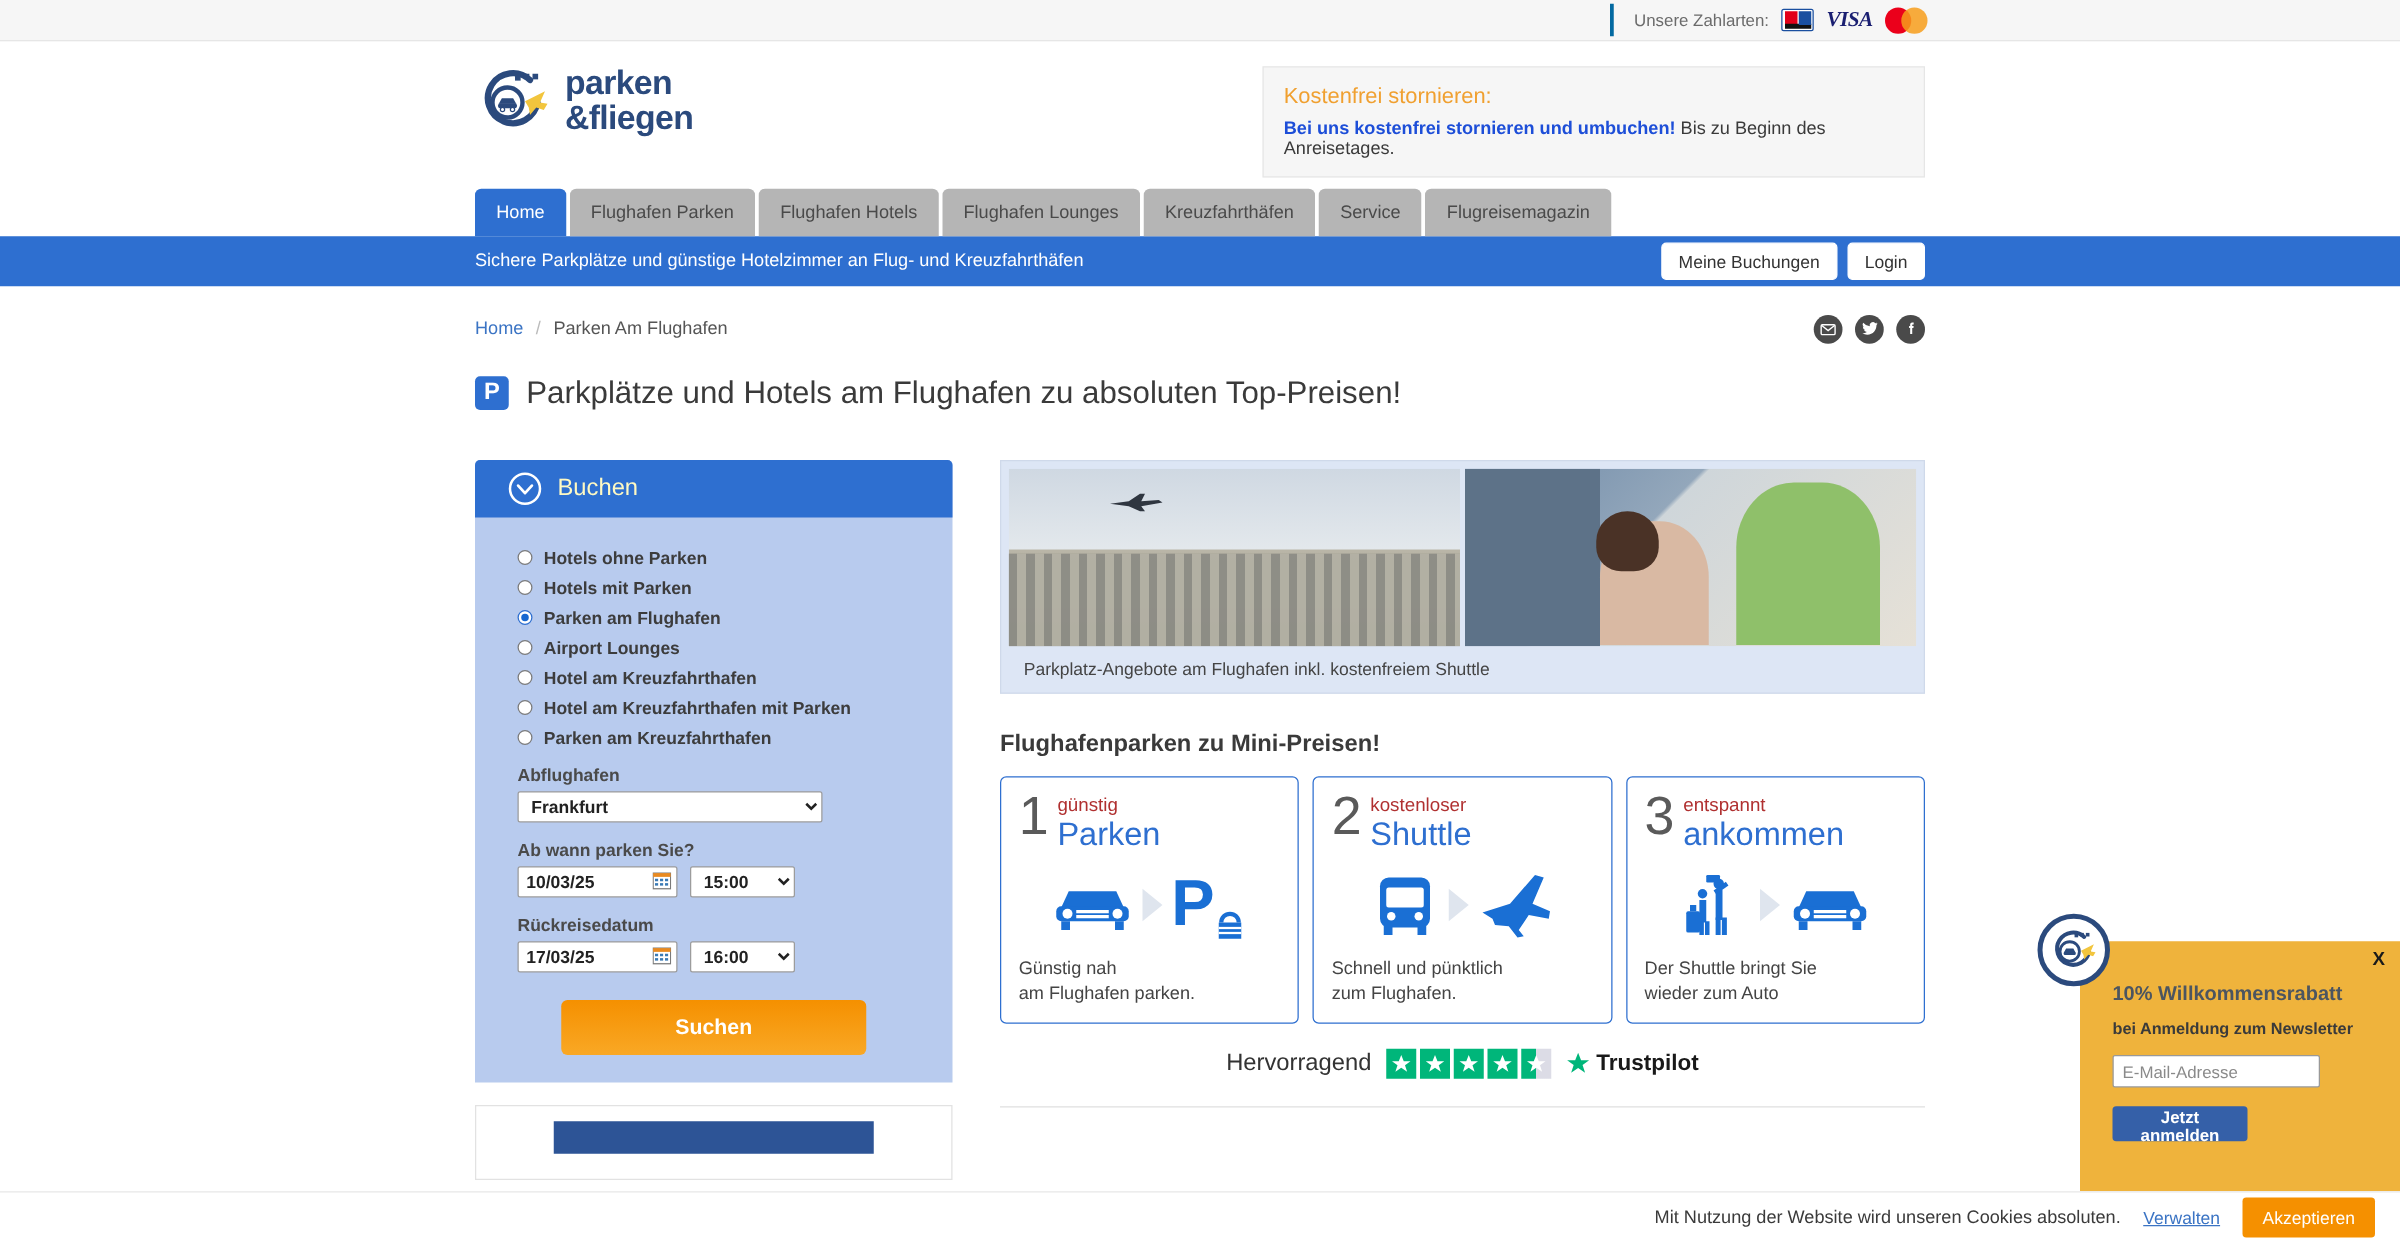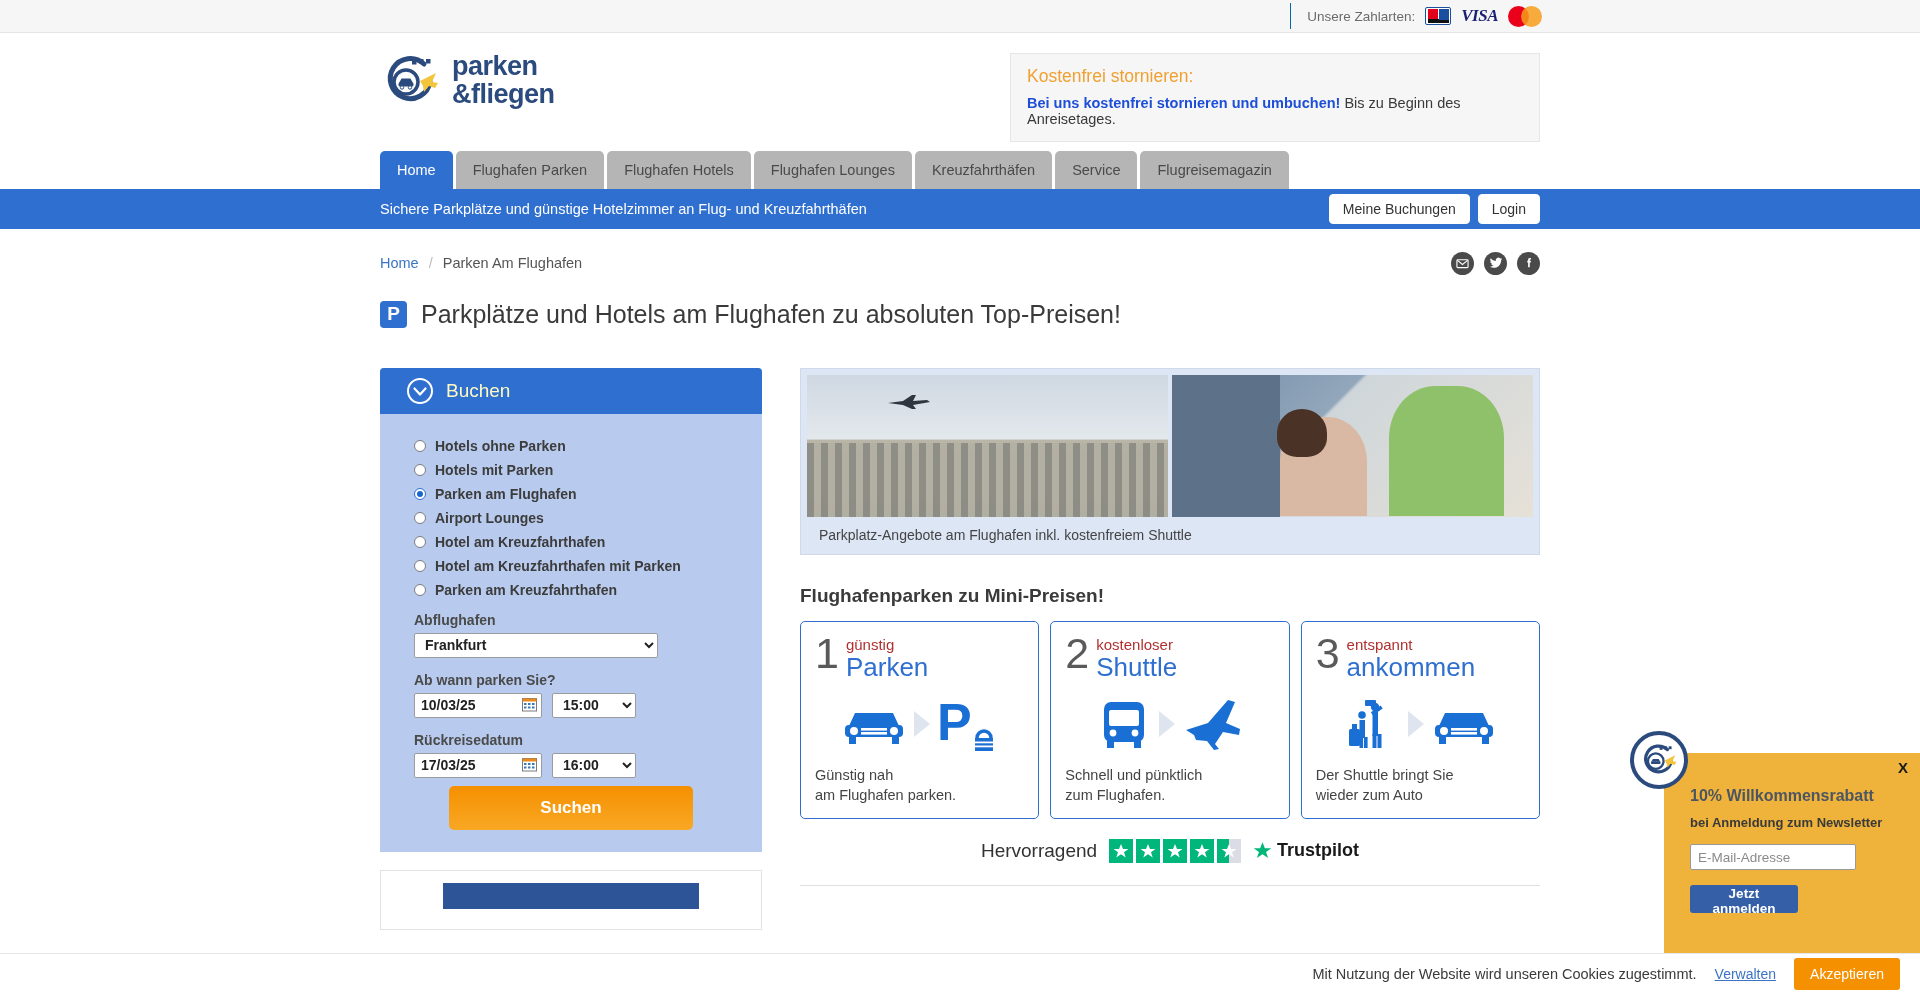"Unsere Zahlarten:" .paybar-inner { border-left: 1px solid #0369a1 -> 3px solid #0369a1 }
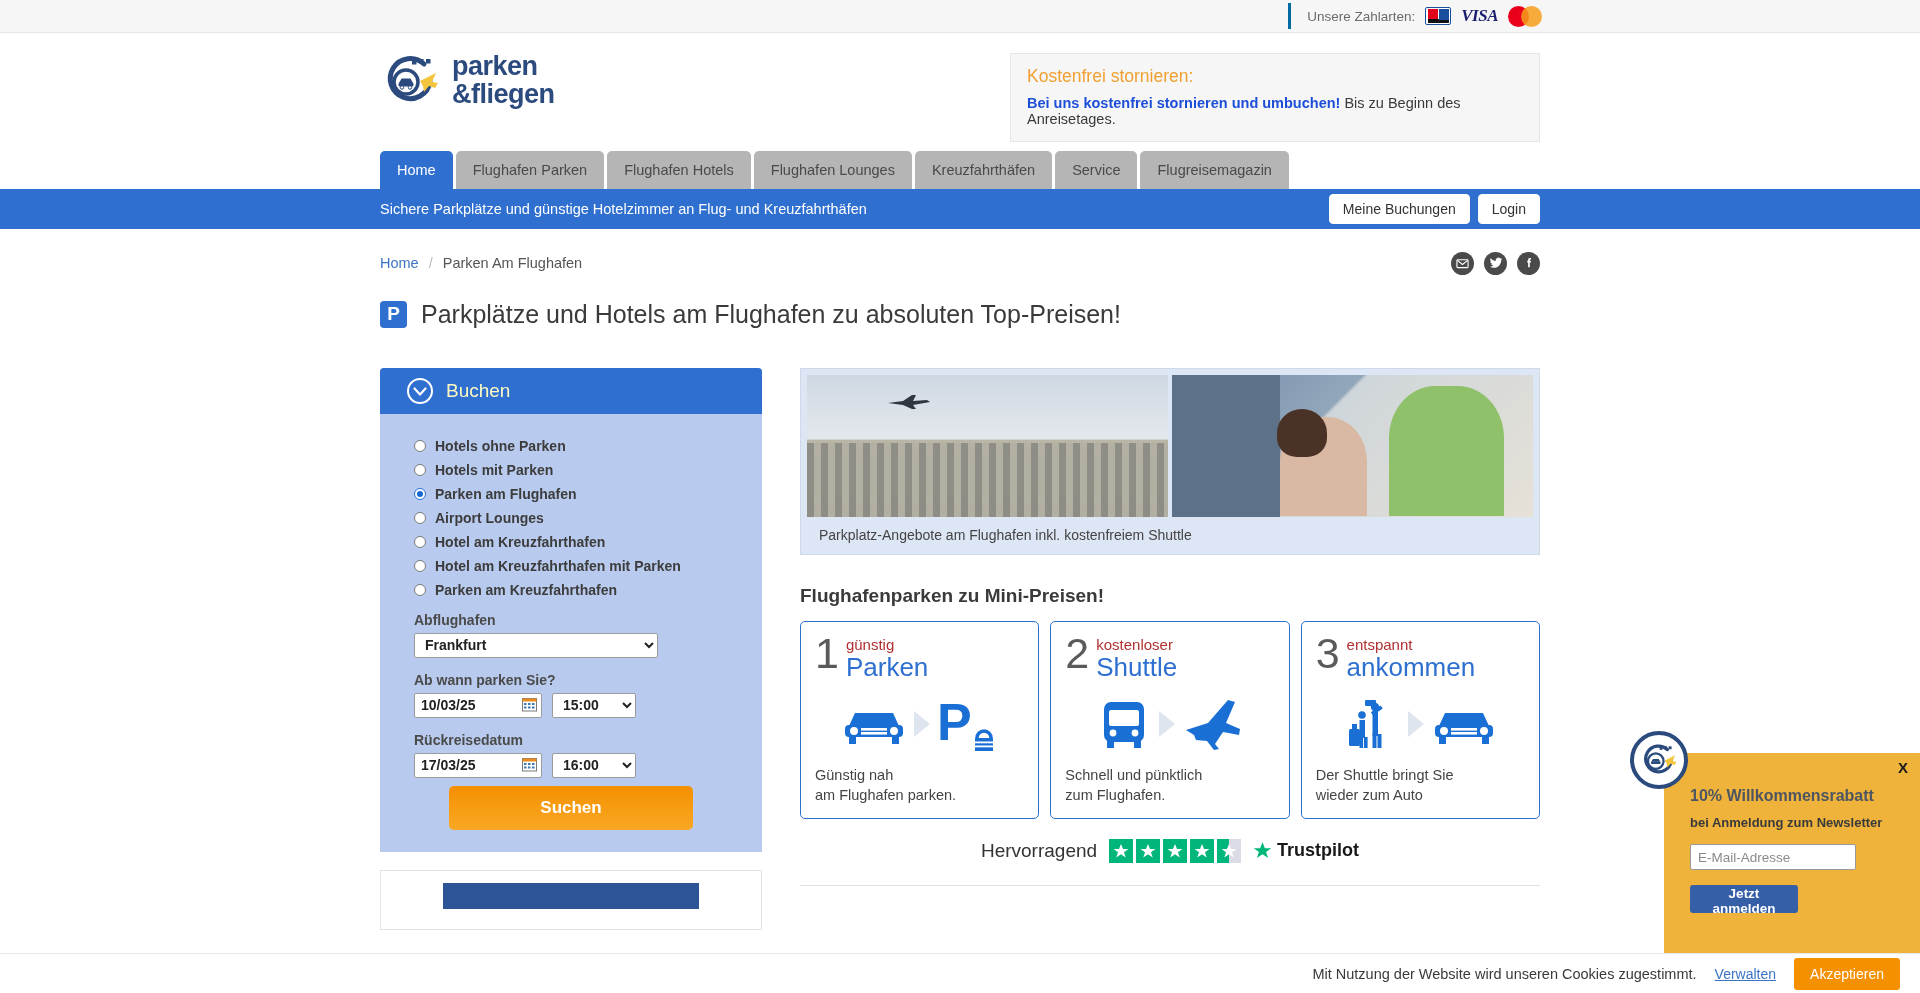"Suchen" .searchbtn { margin: 8px auto 0 auto -> 22px auto 0 auto }
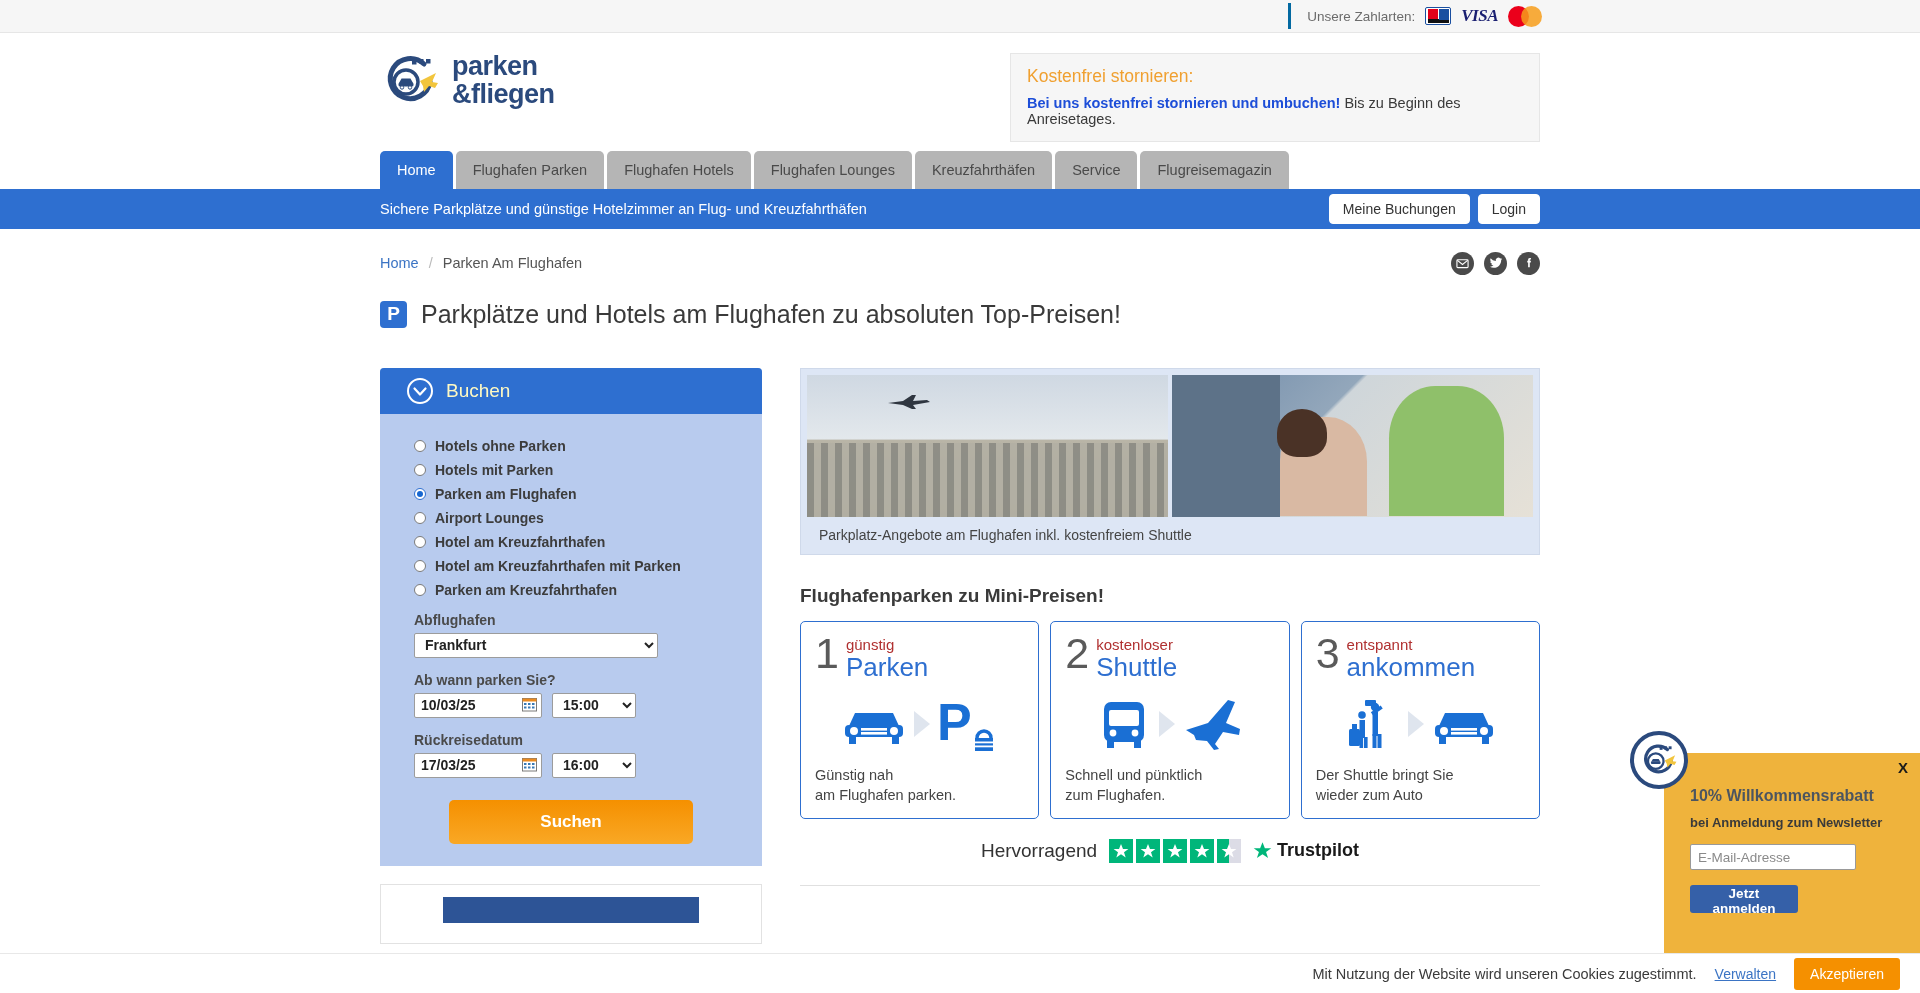"Mit Nutzung der Website wird" span.cookie-text { text: zugestimmt -> absoluten }
